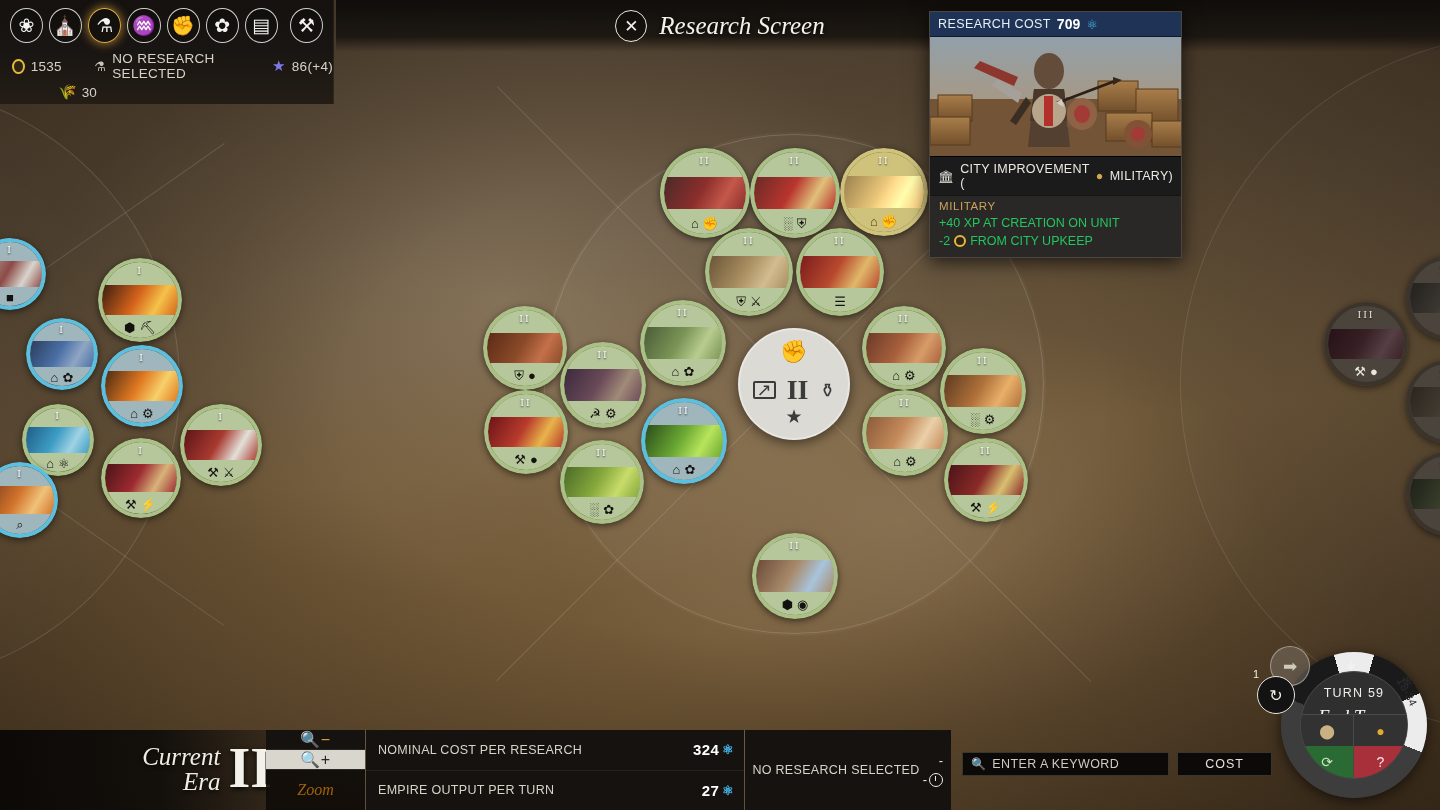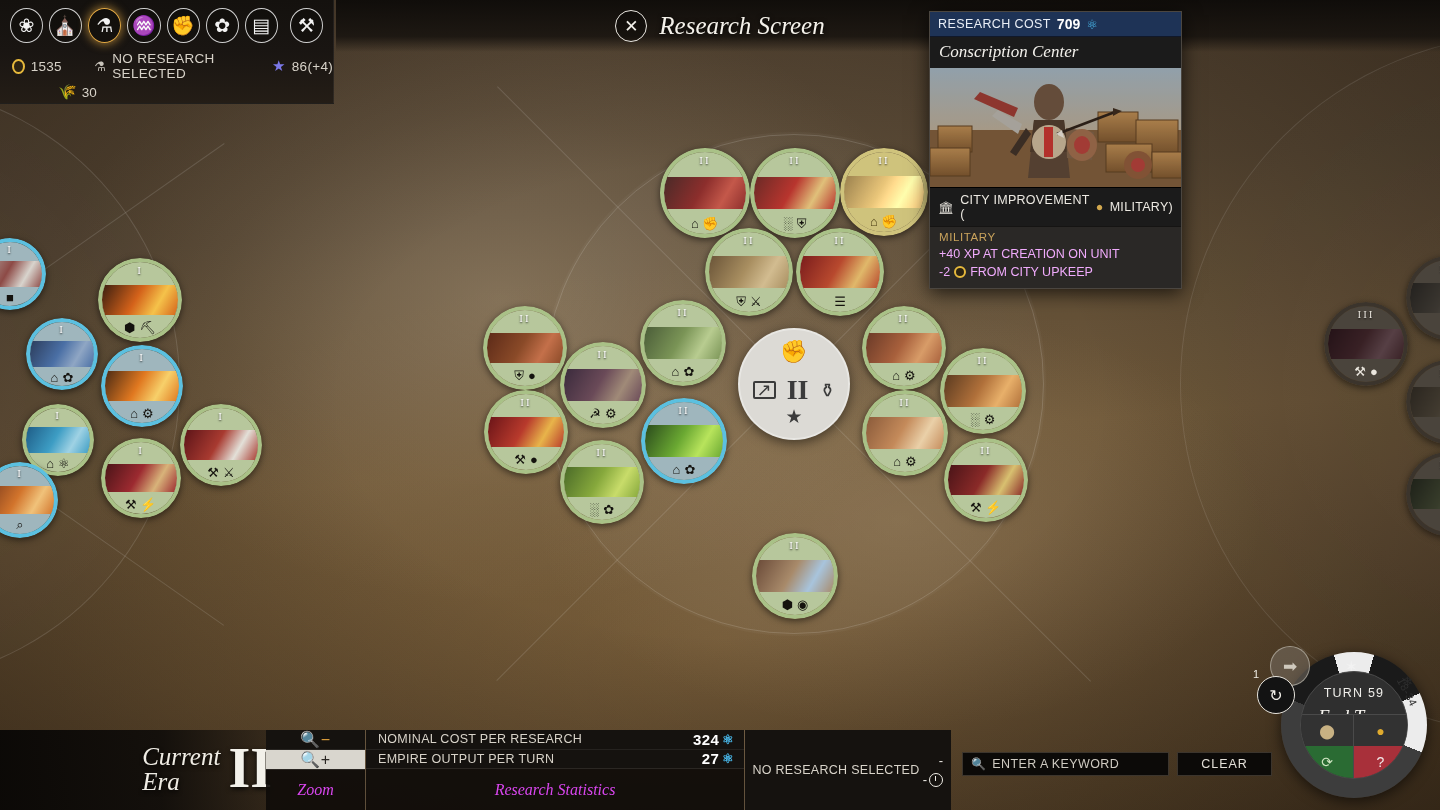"Conscription Center" div { html: <div>Conscription Center</div> -> none }
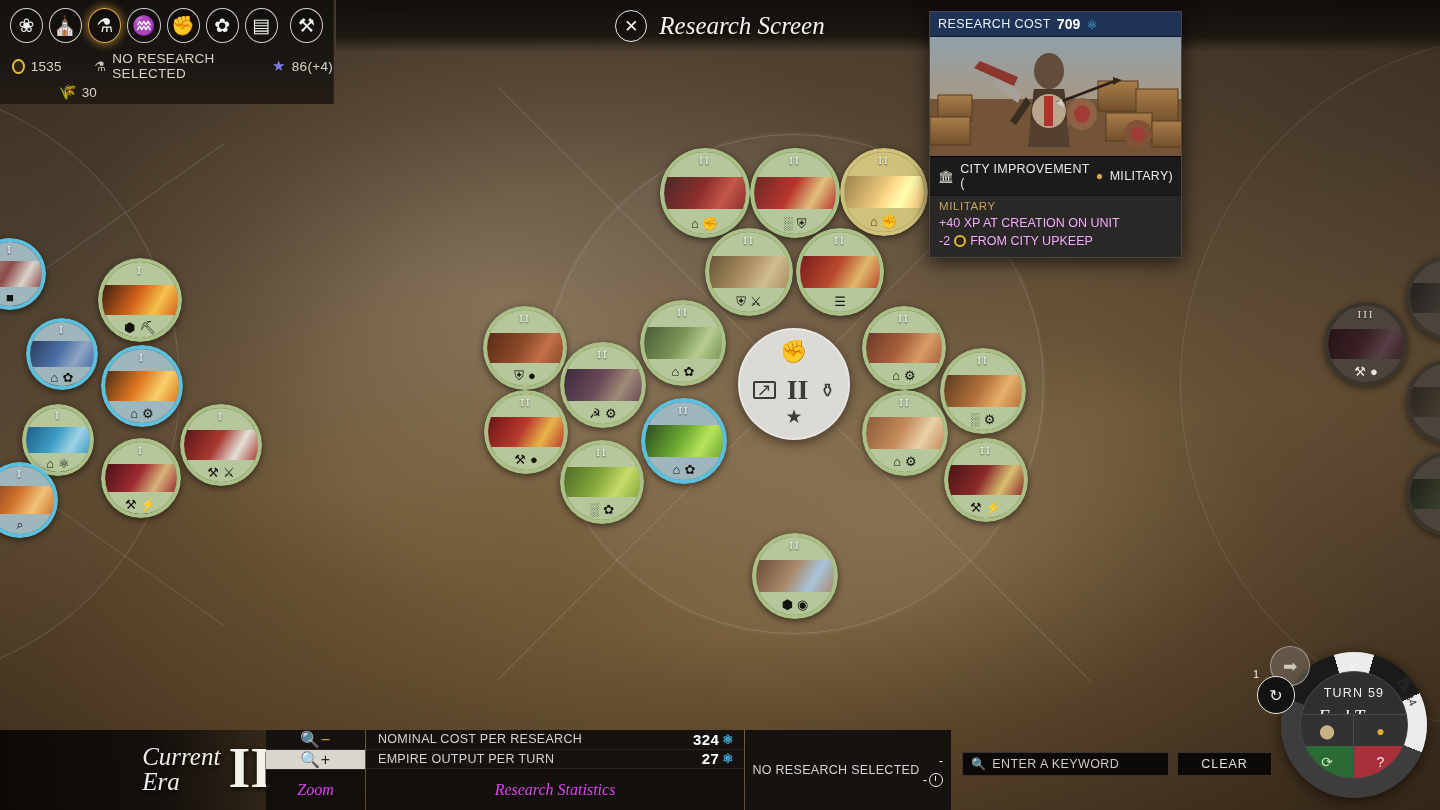"+40 XP AT CREATION ON" .eff-l { color: #f0abfc -> #22c55e }
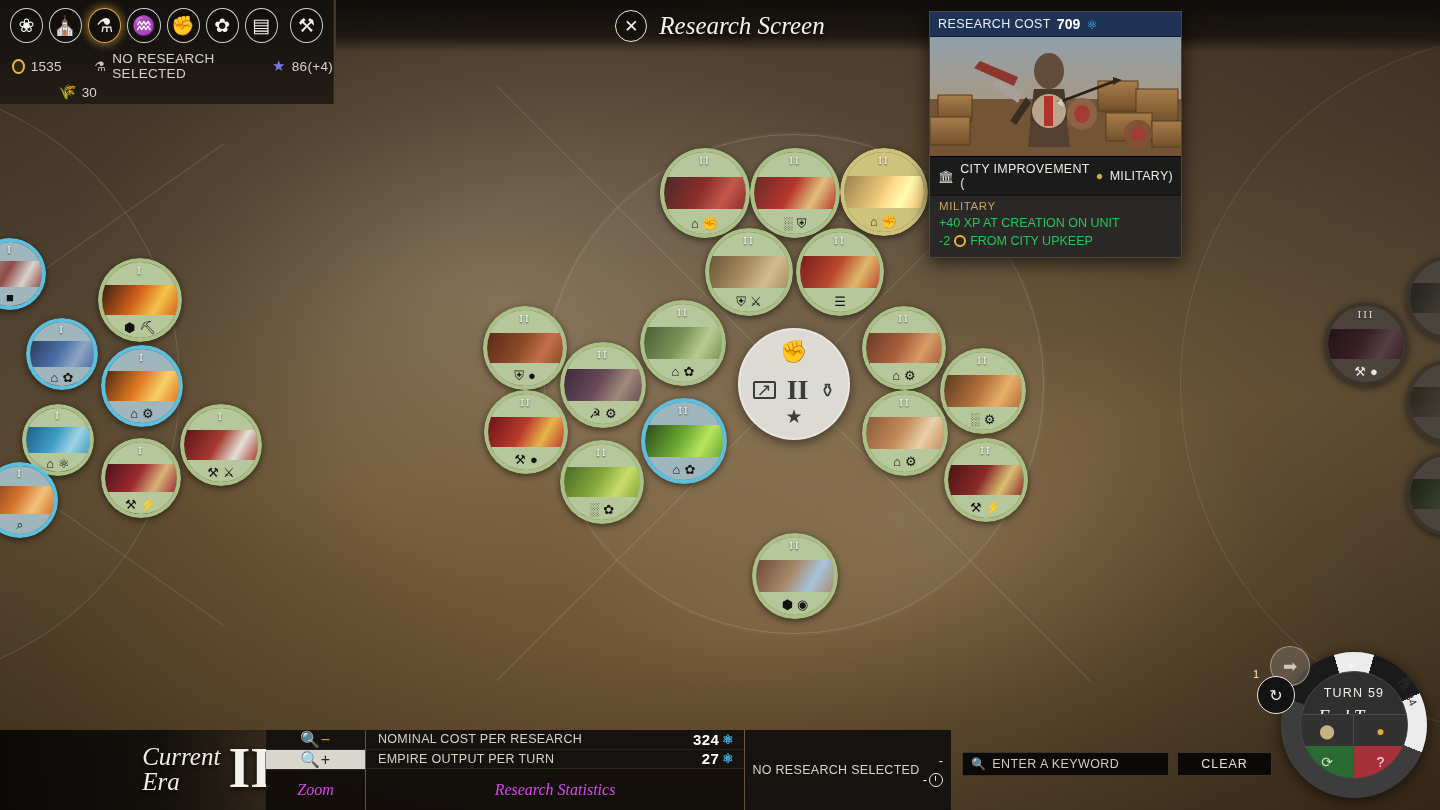"Current" #era-words { text-align: none -> right }
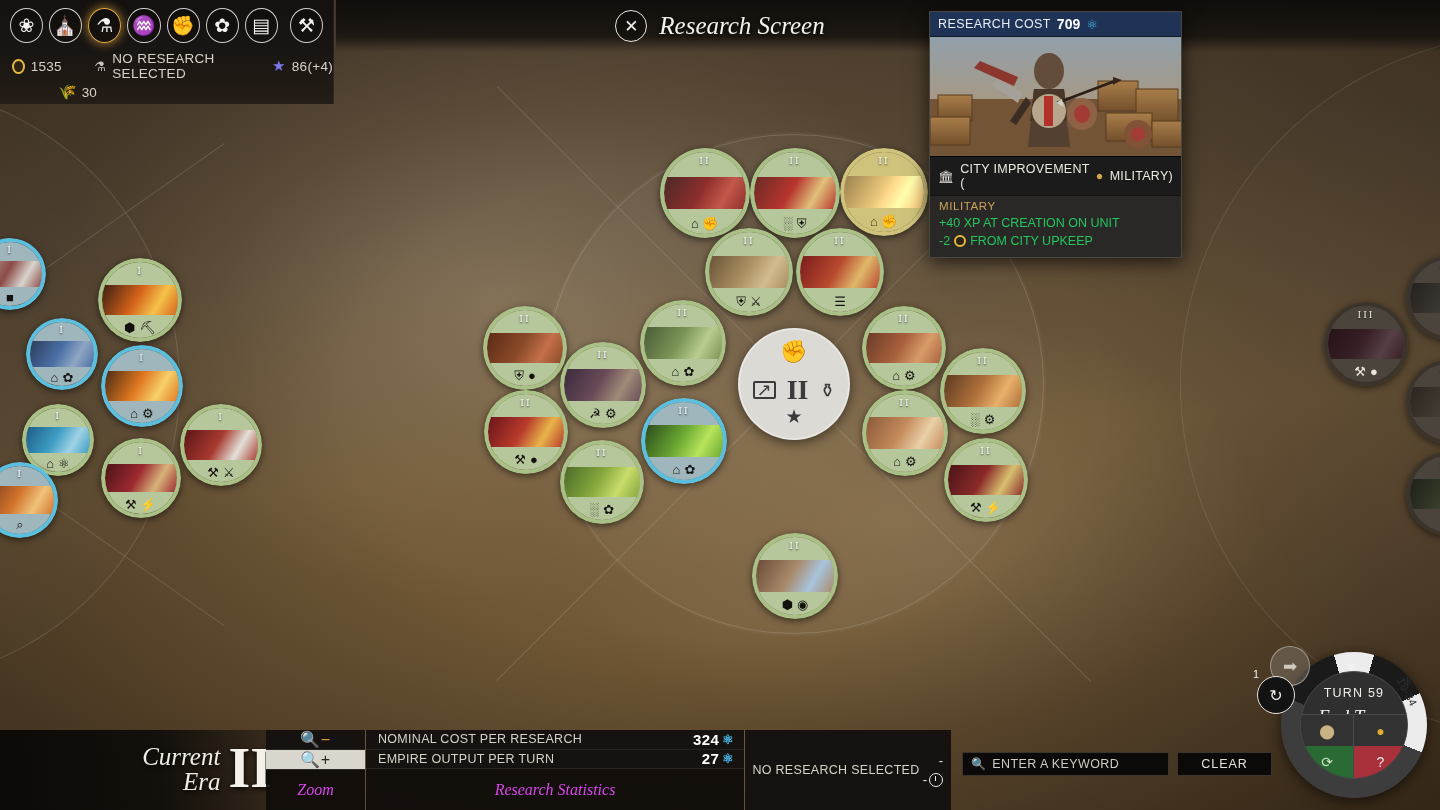"CLEAR" div { text: CLEAR -> COST }
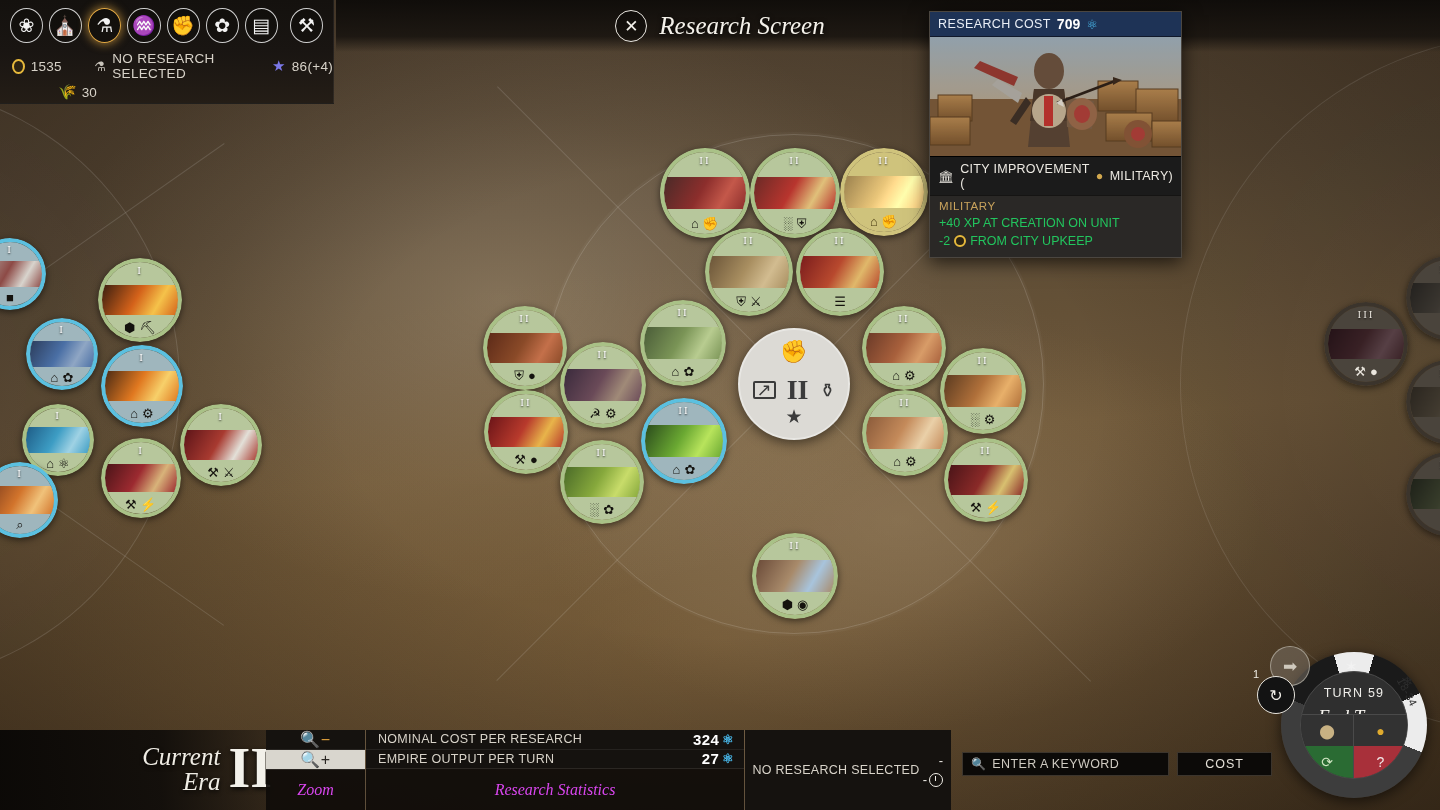"Zoom" .pnl-foot { color: #d946ef -> #a16207 }
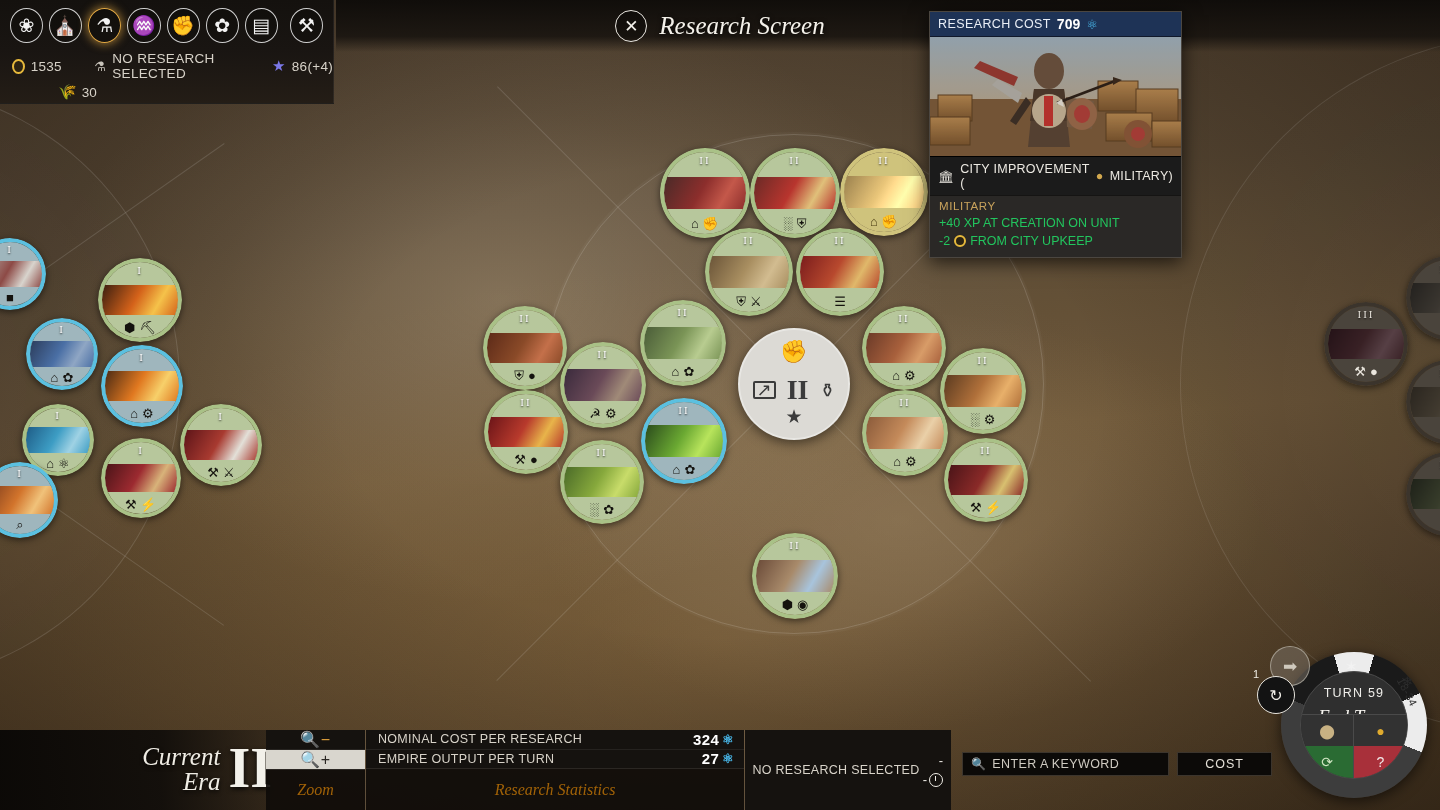"Research Statistics" div.pnl-foot { html: <div>Research Statistics</div> -> none }
